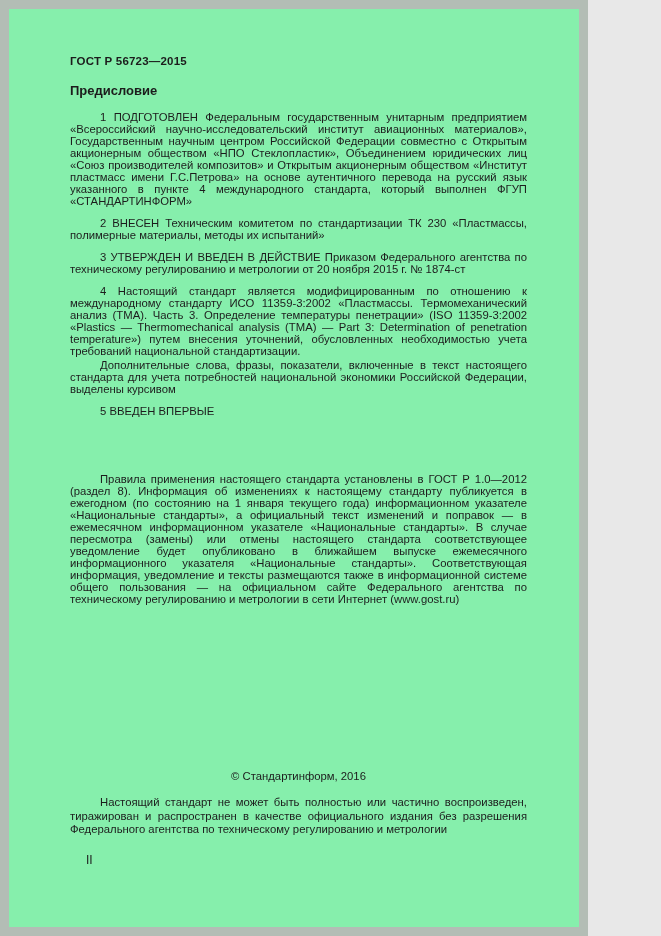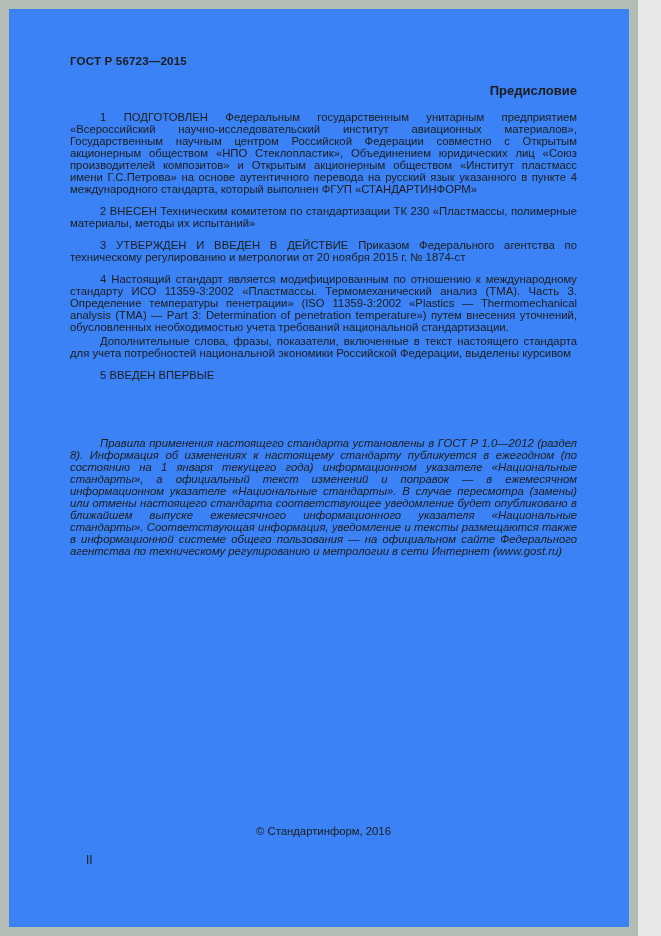"ГОСТ Р 56723—2015" .sheet { background: #3b82f6 -> #86efac; width: 638px -> 588px }
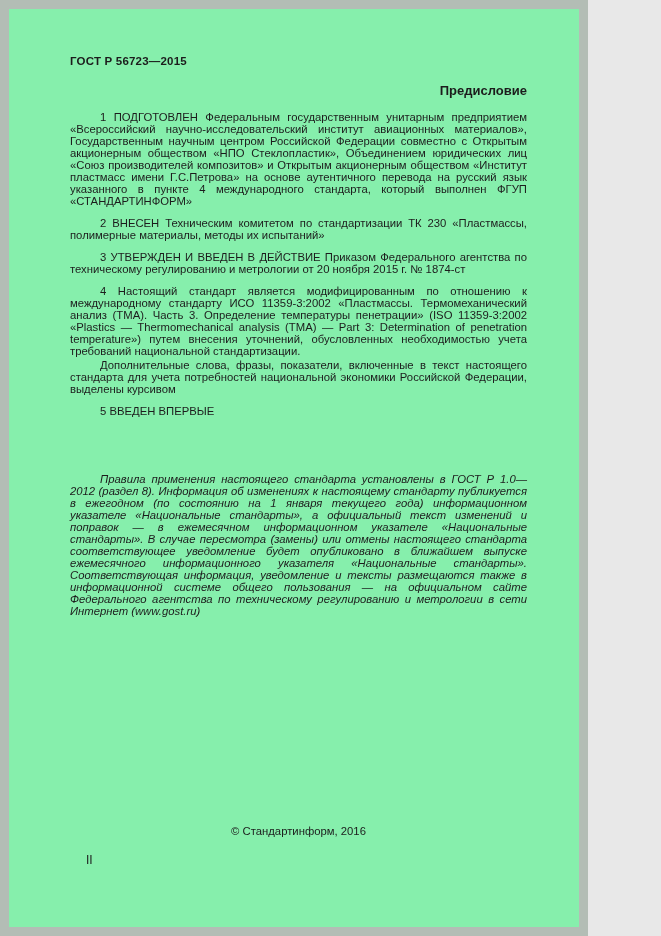"Предисловие" .title { text-align: right -> left }
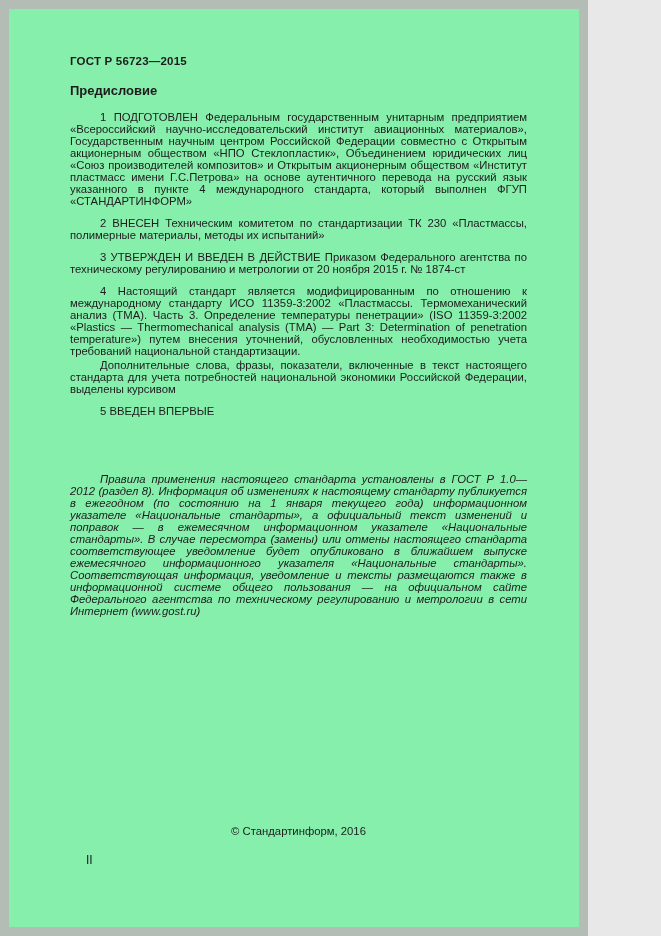"Правила применения настоящего стандарта" .rules { font-style: italic -> none }
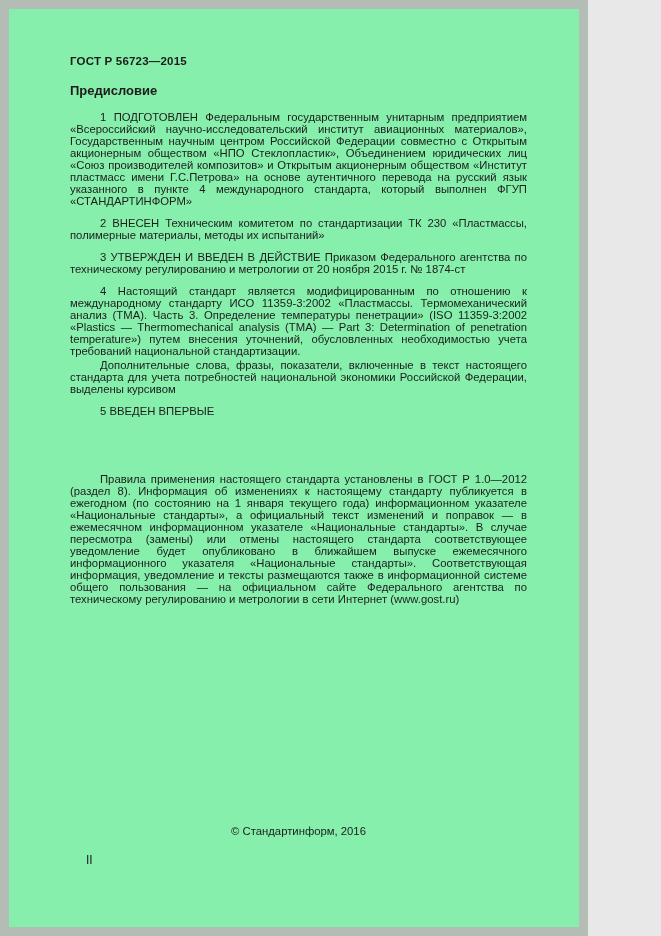"Настоящий стандарт не может быть" p.restriction { html: none -> <p>Настоящий стандарт не может быть полностью или частично воспроизведен, тиражирован и распространен в качестве официального издания без разрешения Федерального агентства по техническому регулированию и метрологии</p> }
